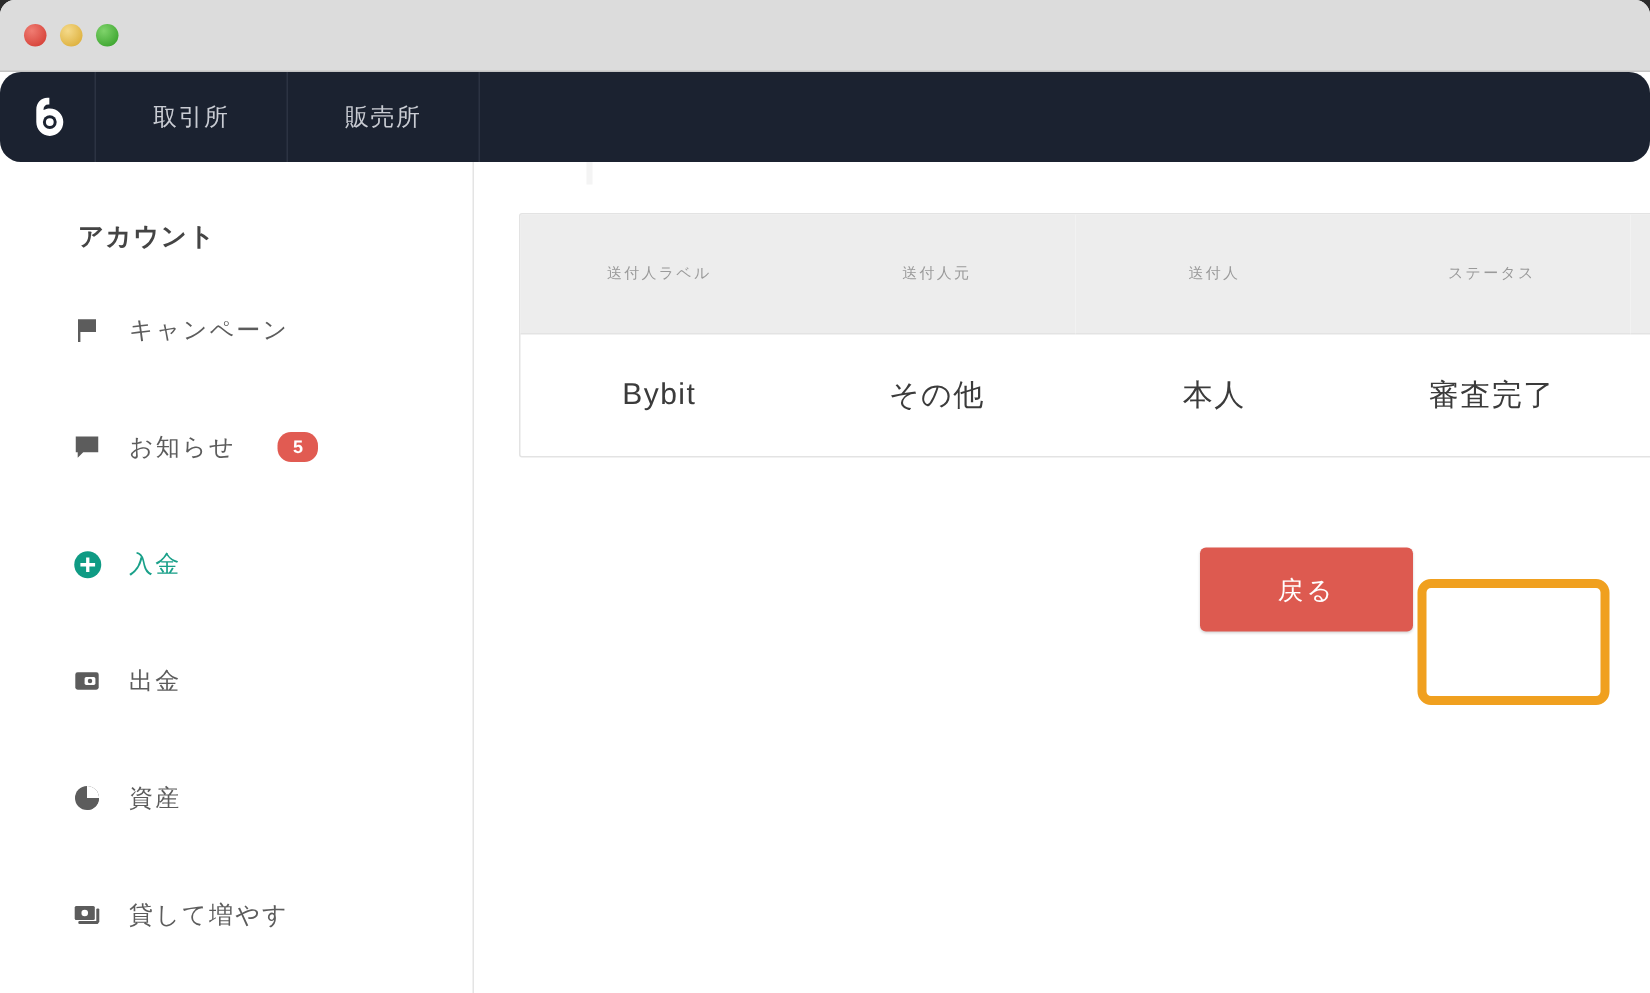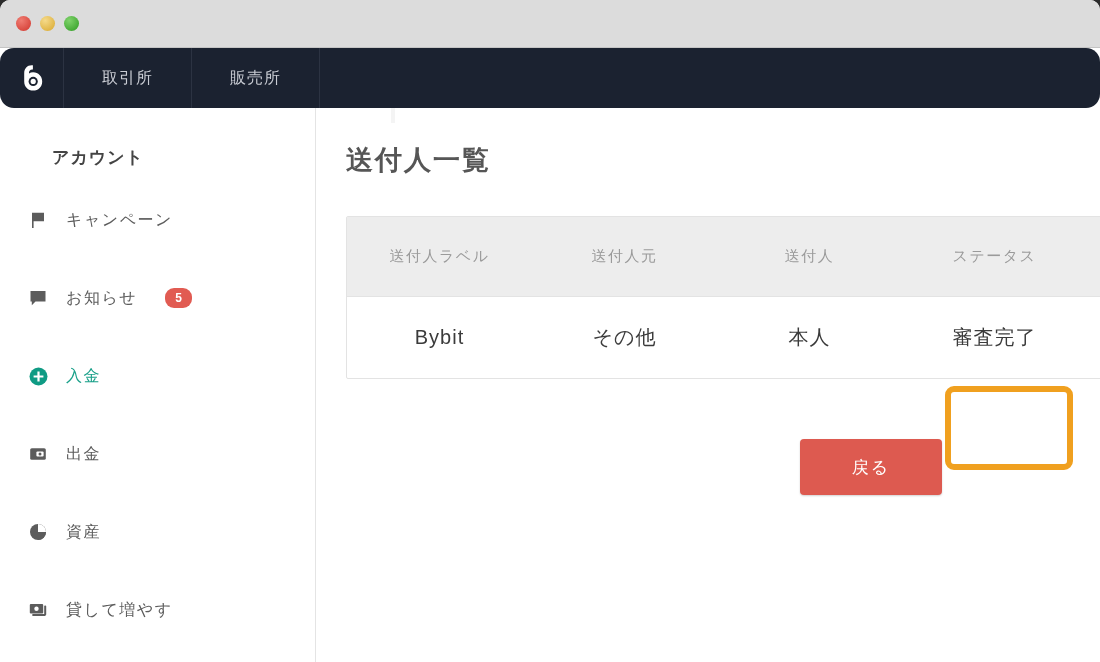"送付人一覧" h1.page-title { html: <h1>送付人一覧</h1> -> none }
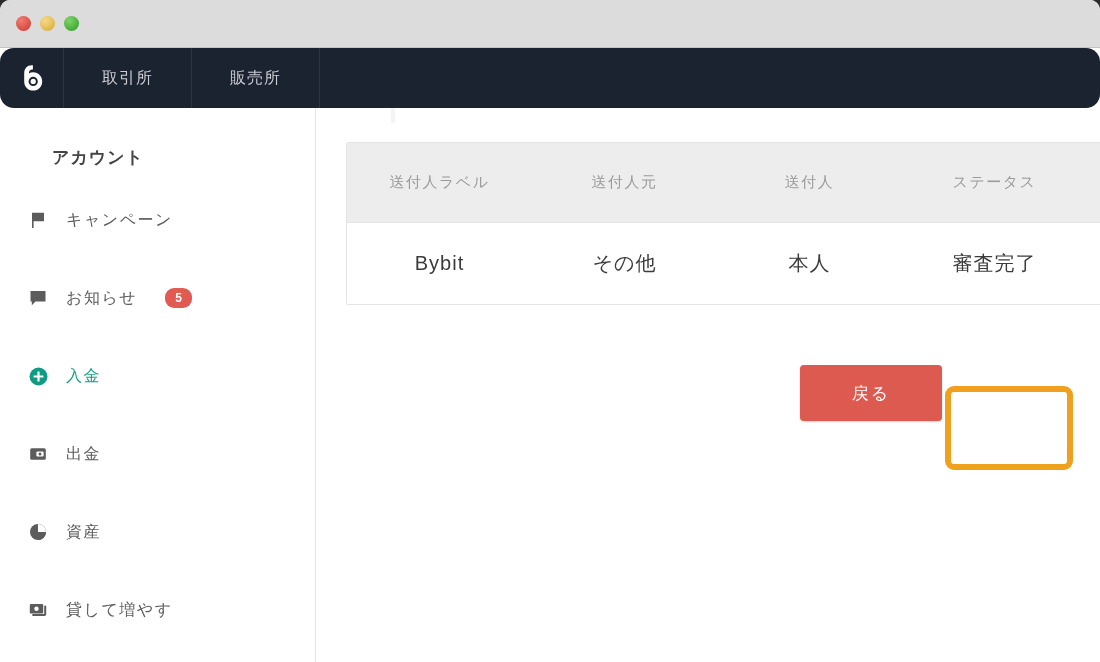"送付人ラベル" thead th { font-size: 15px -> 10px }
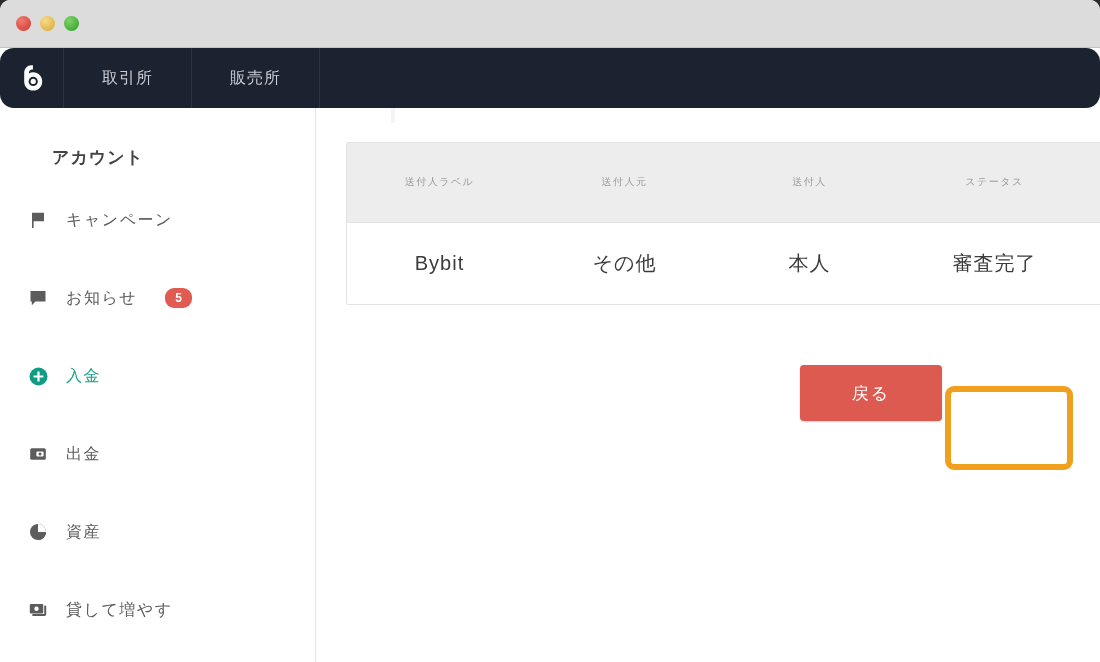"キャンペーン" .side-item { padding-left: 28px -> 48px }
